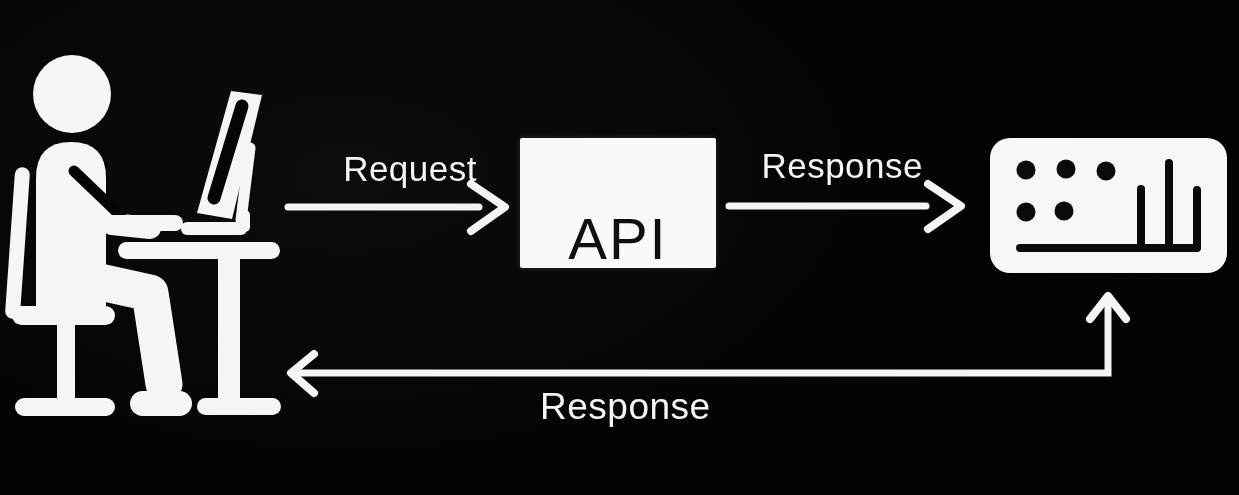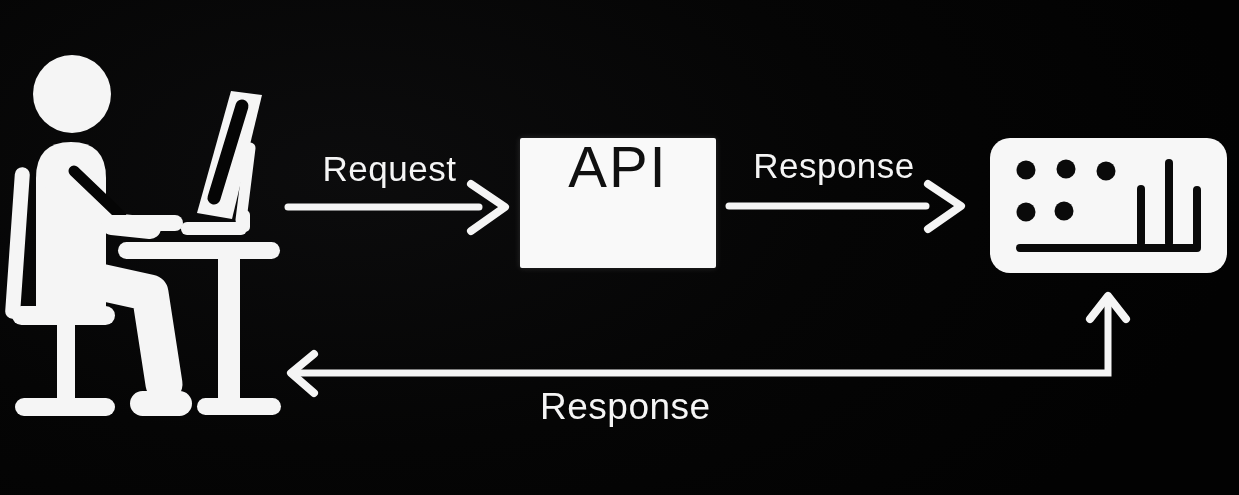"Request" .edge-label { text-align: center -> right }
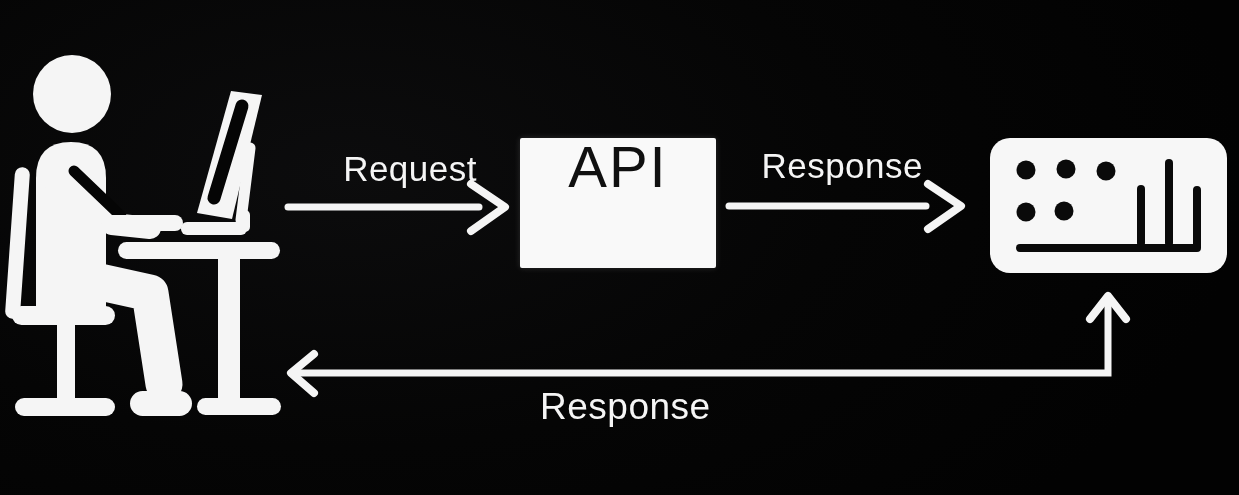"API" .api-box { align-items: flex-start -> flex-end }
